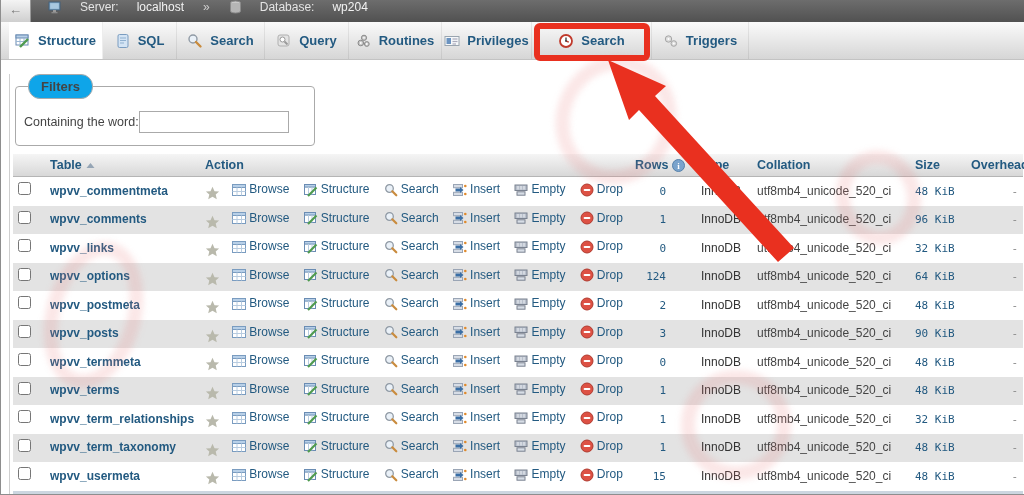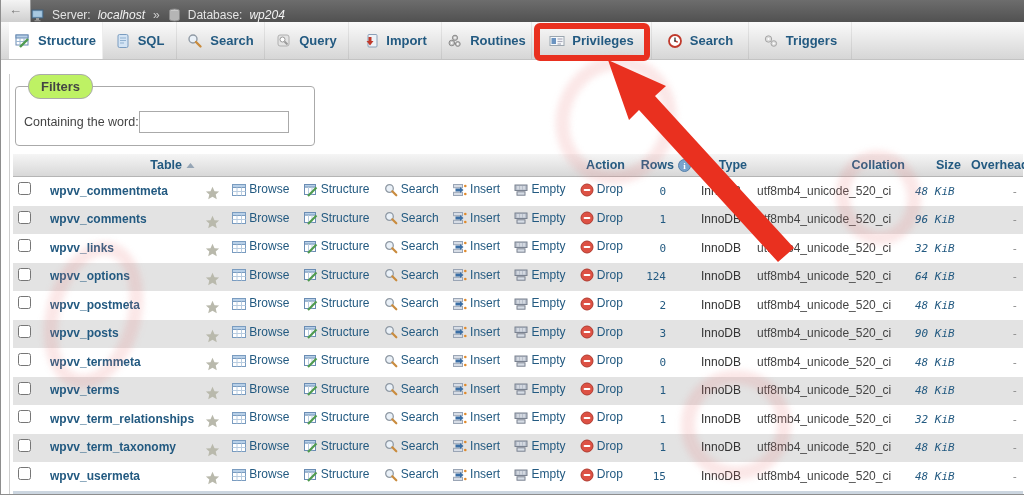"Server:" .crumbs { align-items: flex-end -> flex-start; gap: 7px -> 18px; padding-left: 0 -> 17px }
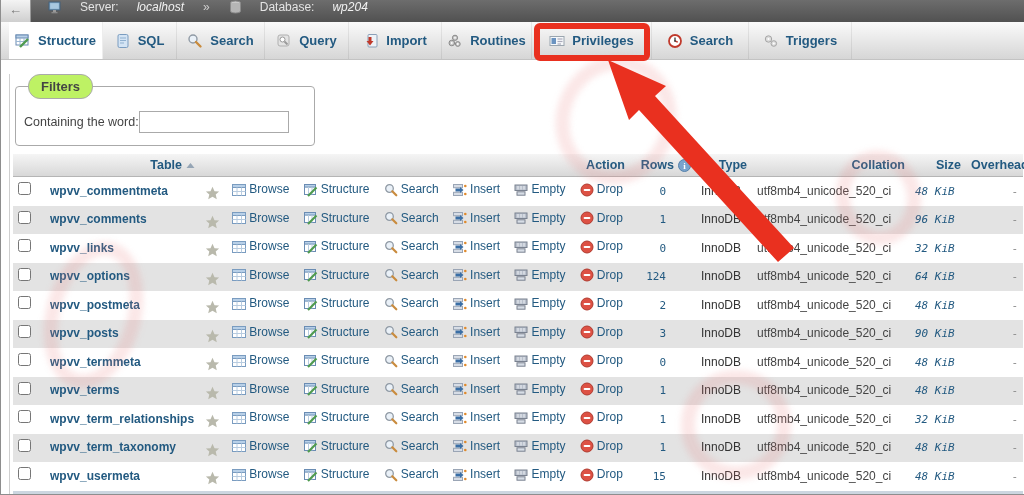"localhost" .crumbs a { font-style: italic -> none }
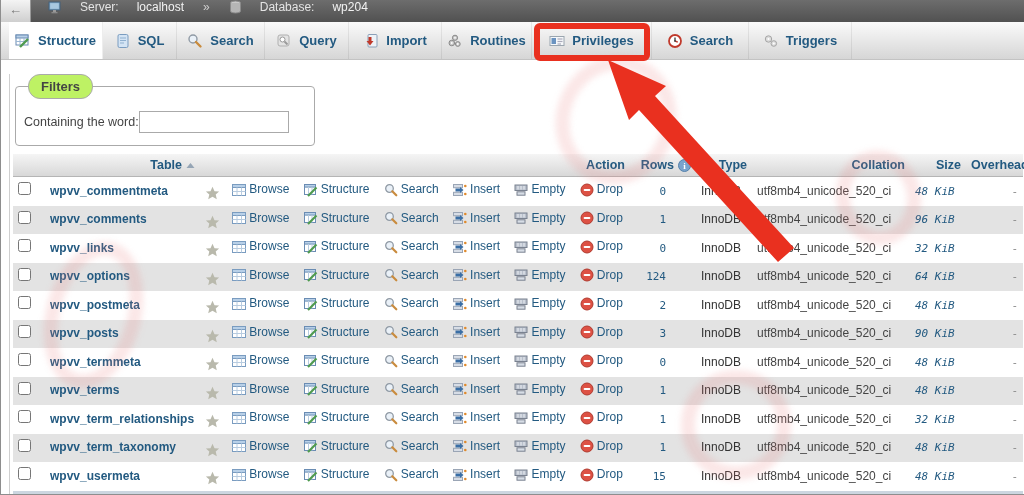"Import" div.tab { html: <div> <svg> <rect></rect> <polygon></polygon> </svg> <span>Import</span> </div> -> none }
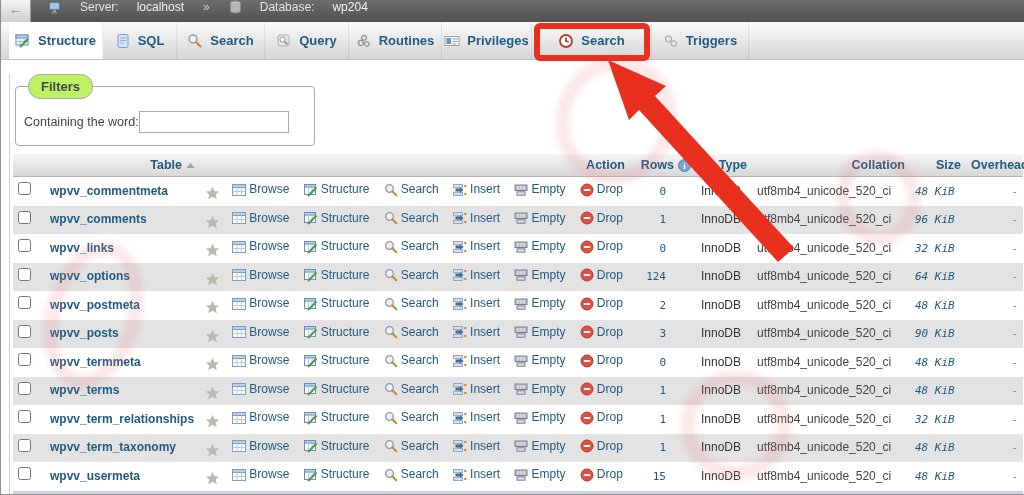"Filters" fieldset.filters legend { background: #bef264 -> #0ea5e9 }
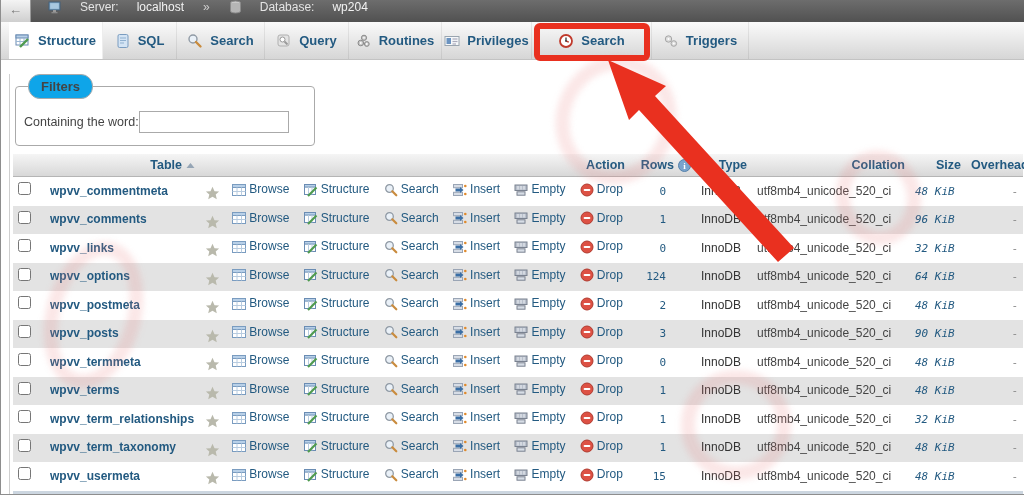"Table" thead th { text-align: right -> left }
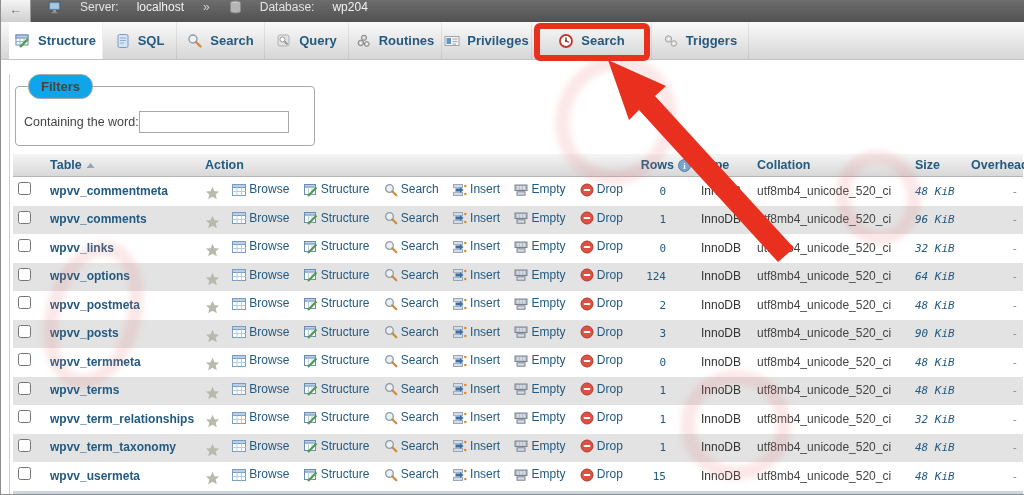"Rows" thead th.num { text-align: right -> none }
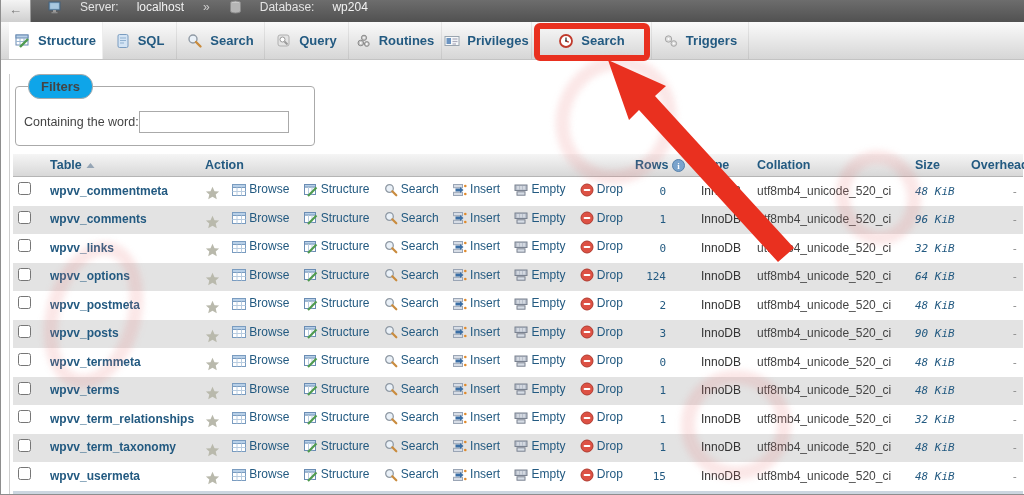"48 KiB" td.size-val { font-style: italic -> none }
